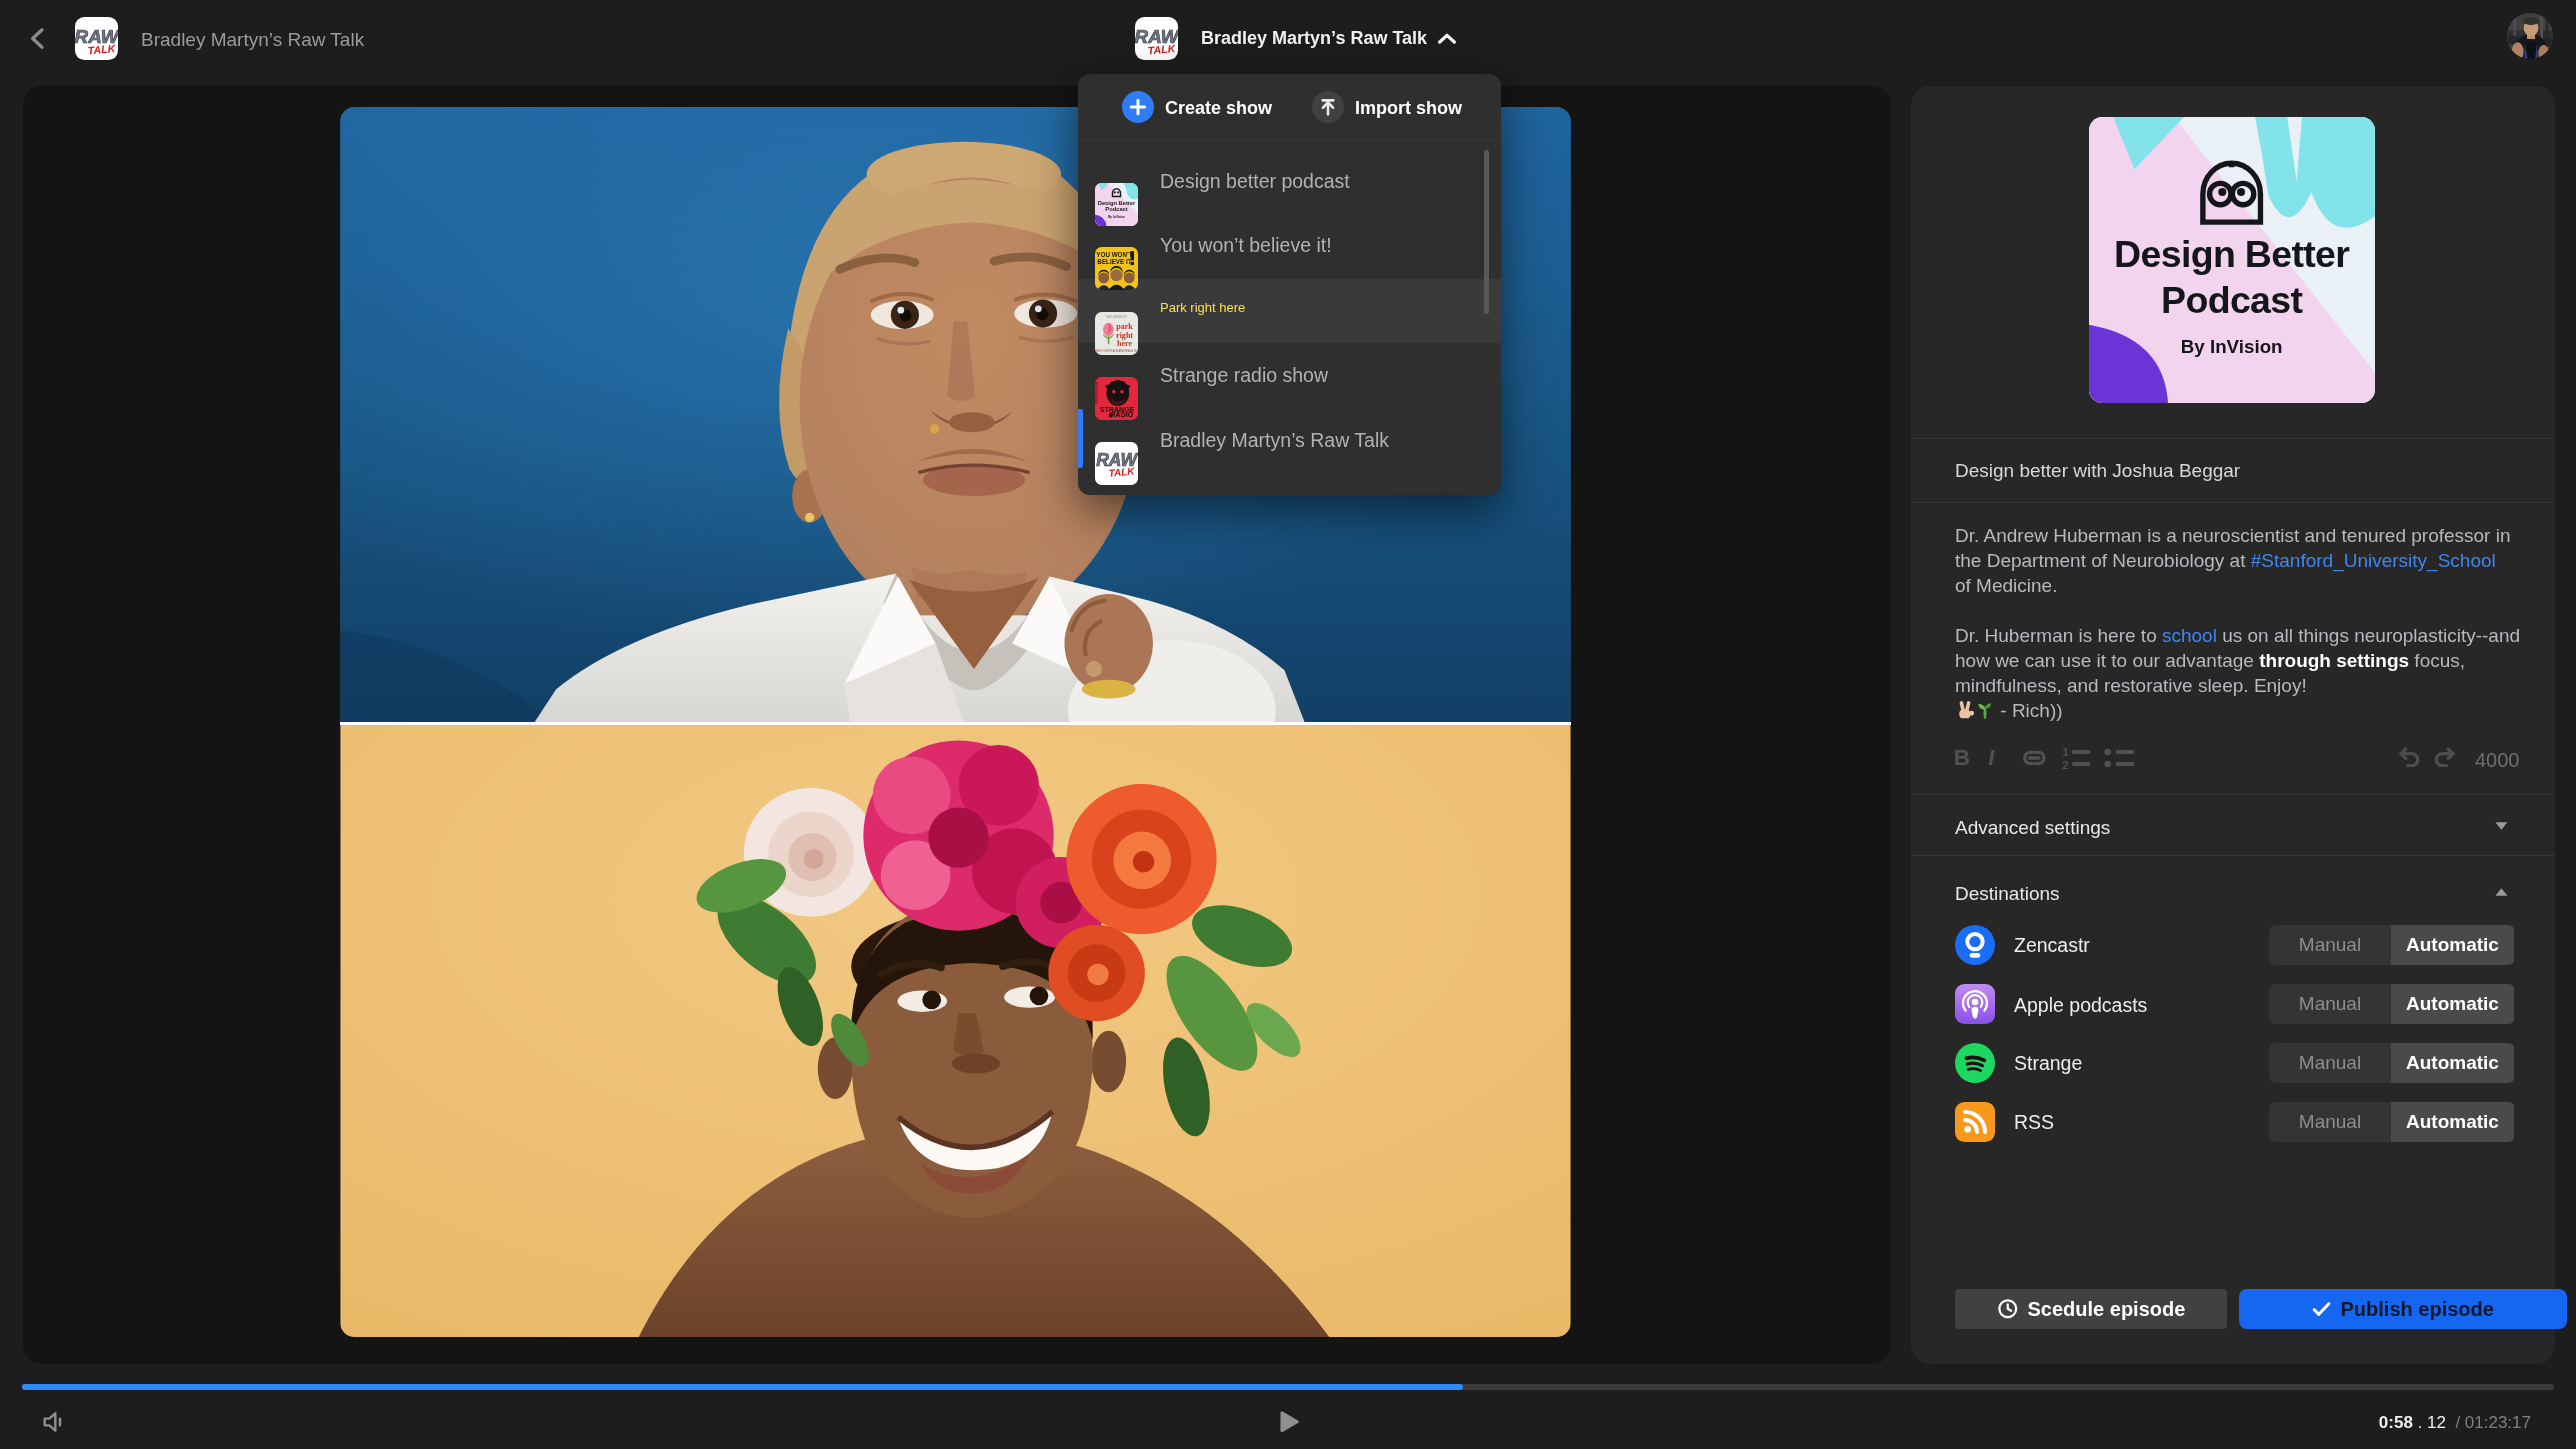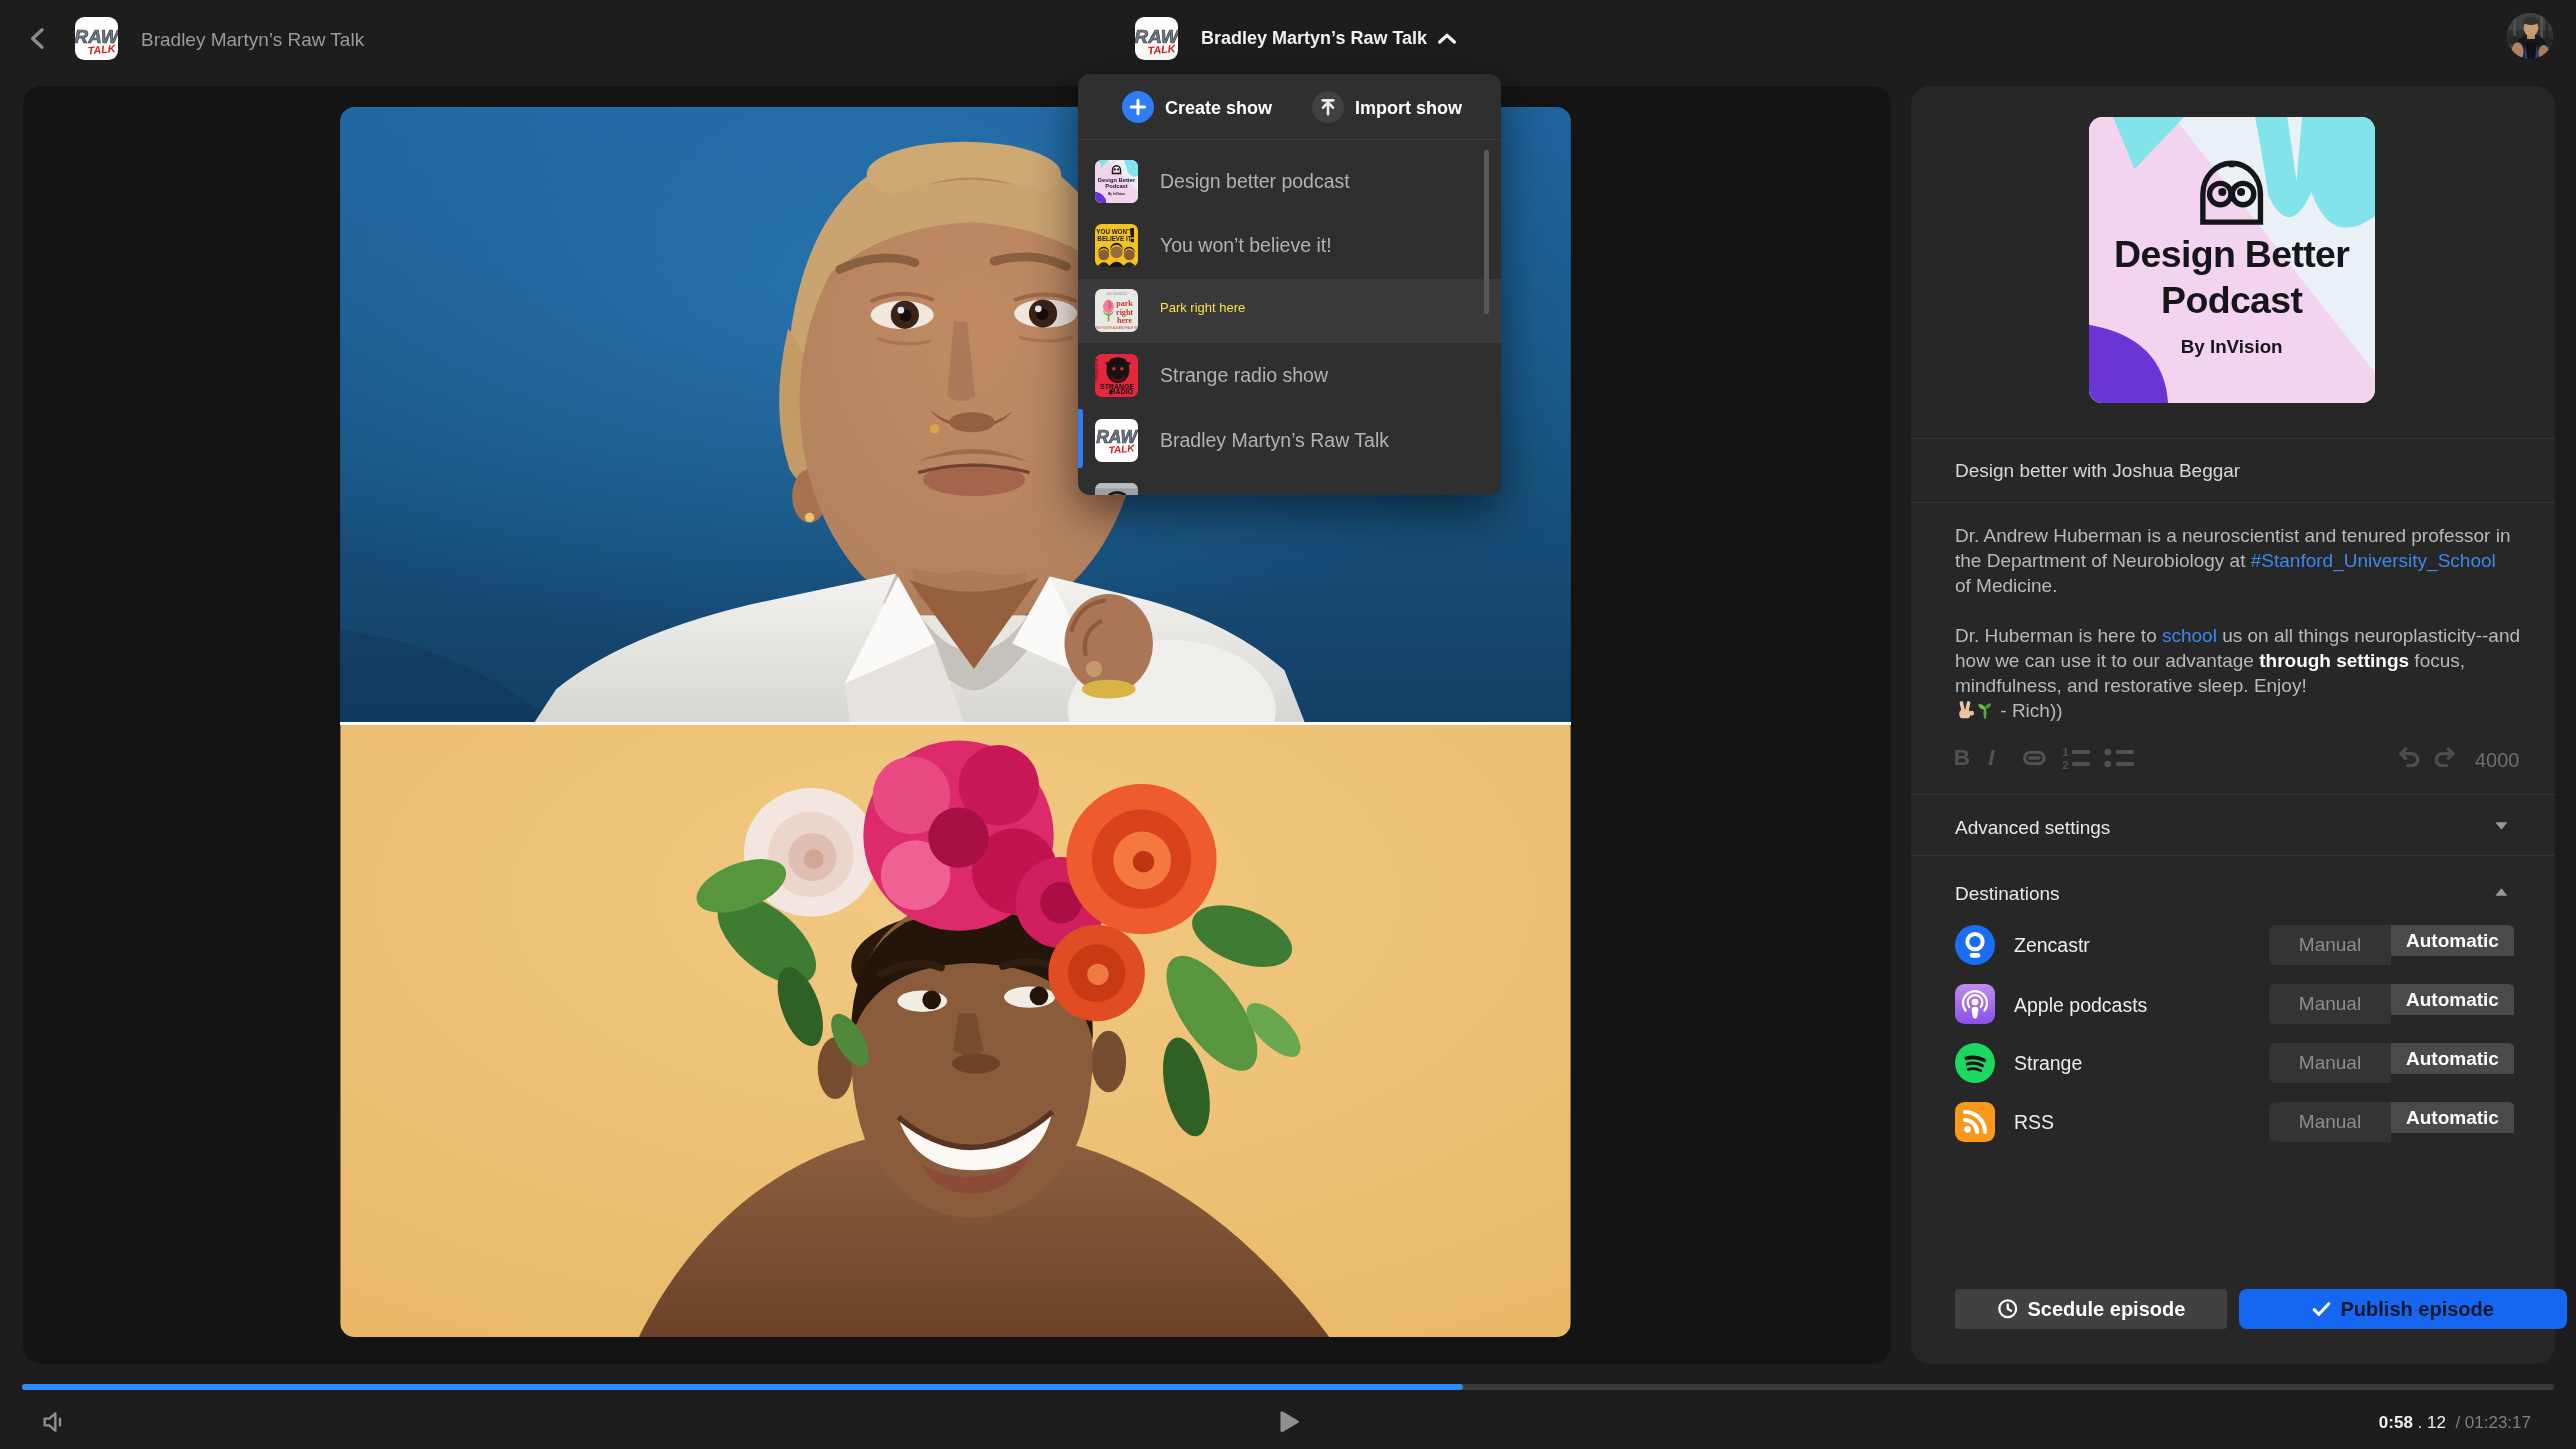"park" .thumb { margin-top: none -> 23px }
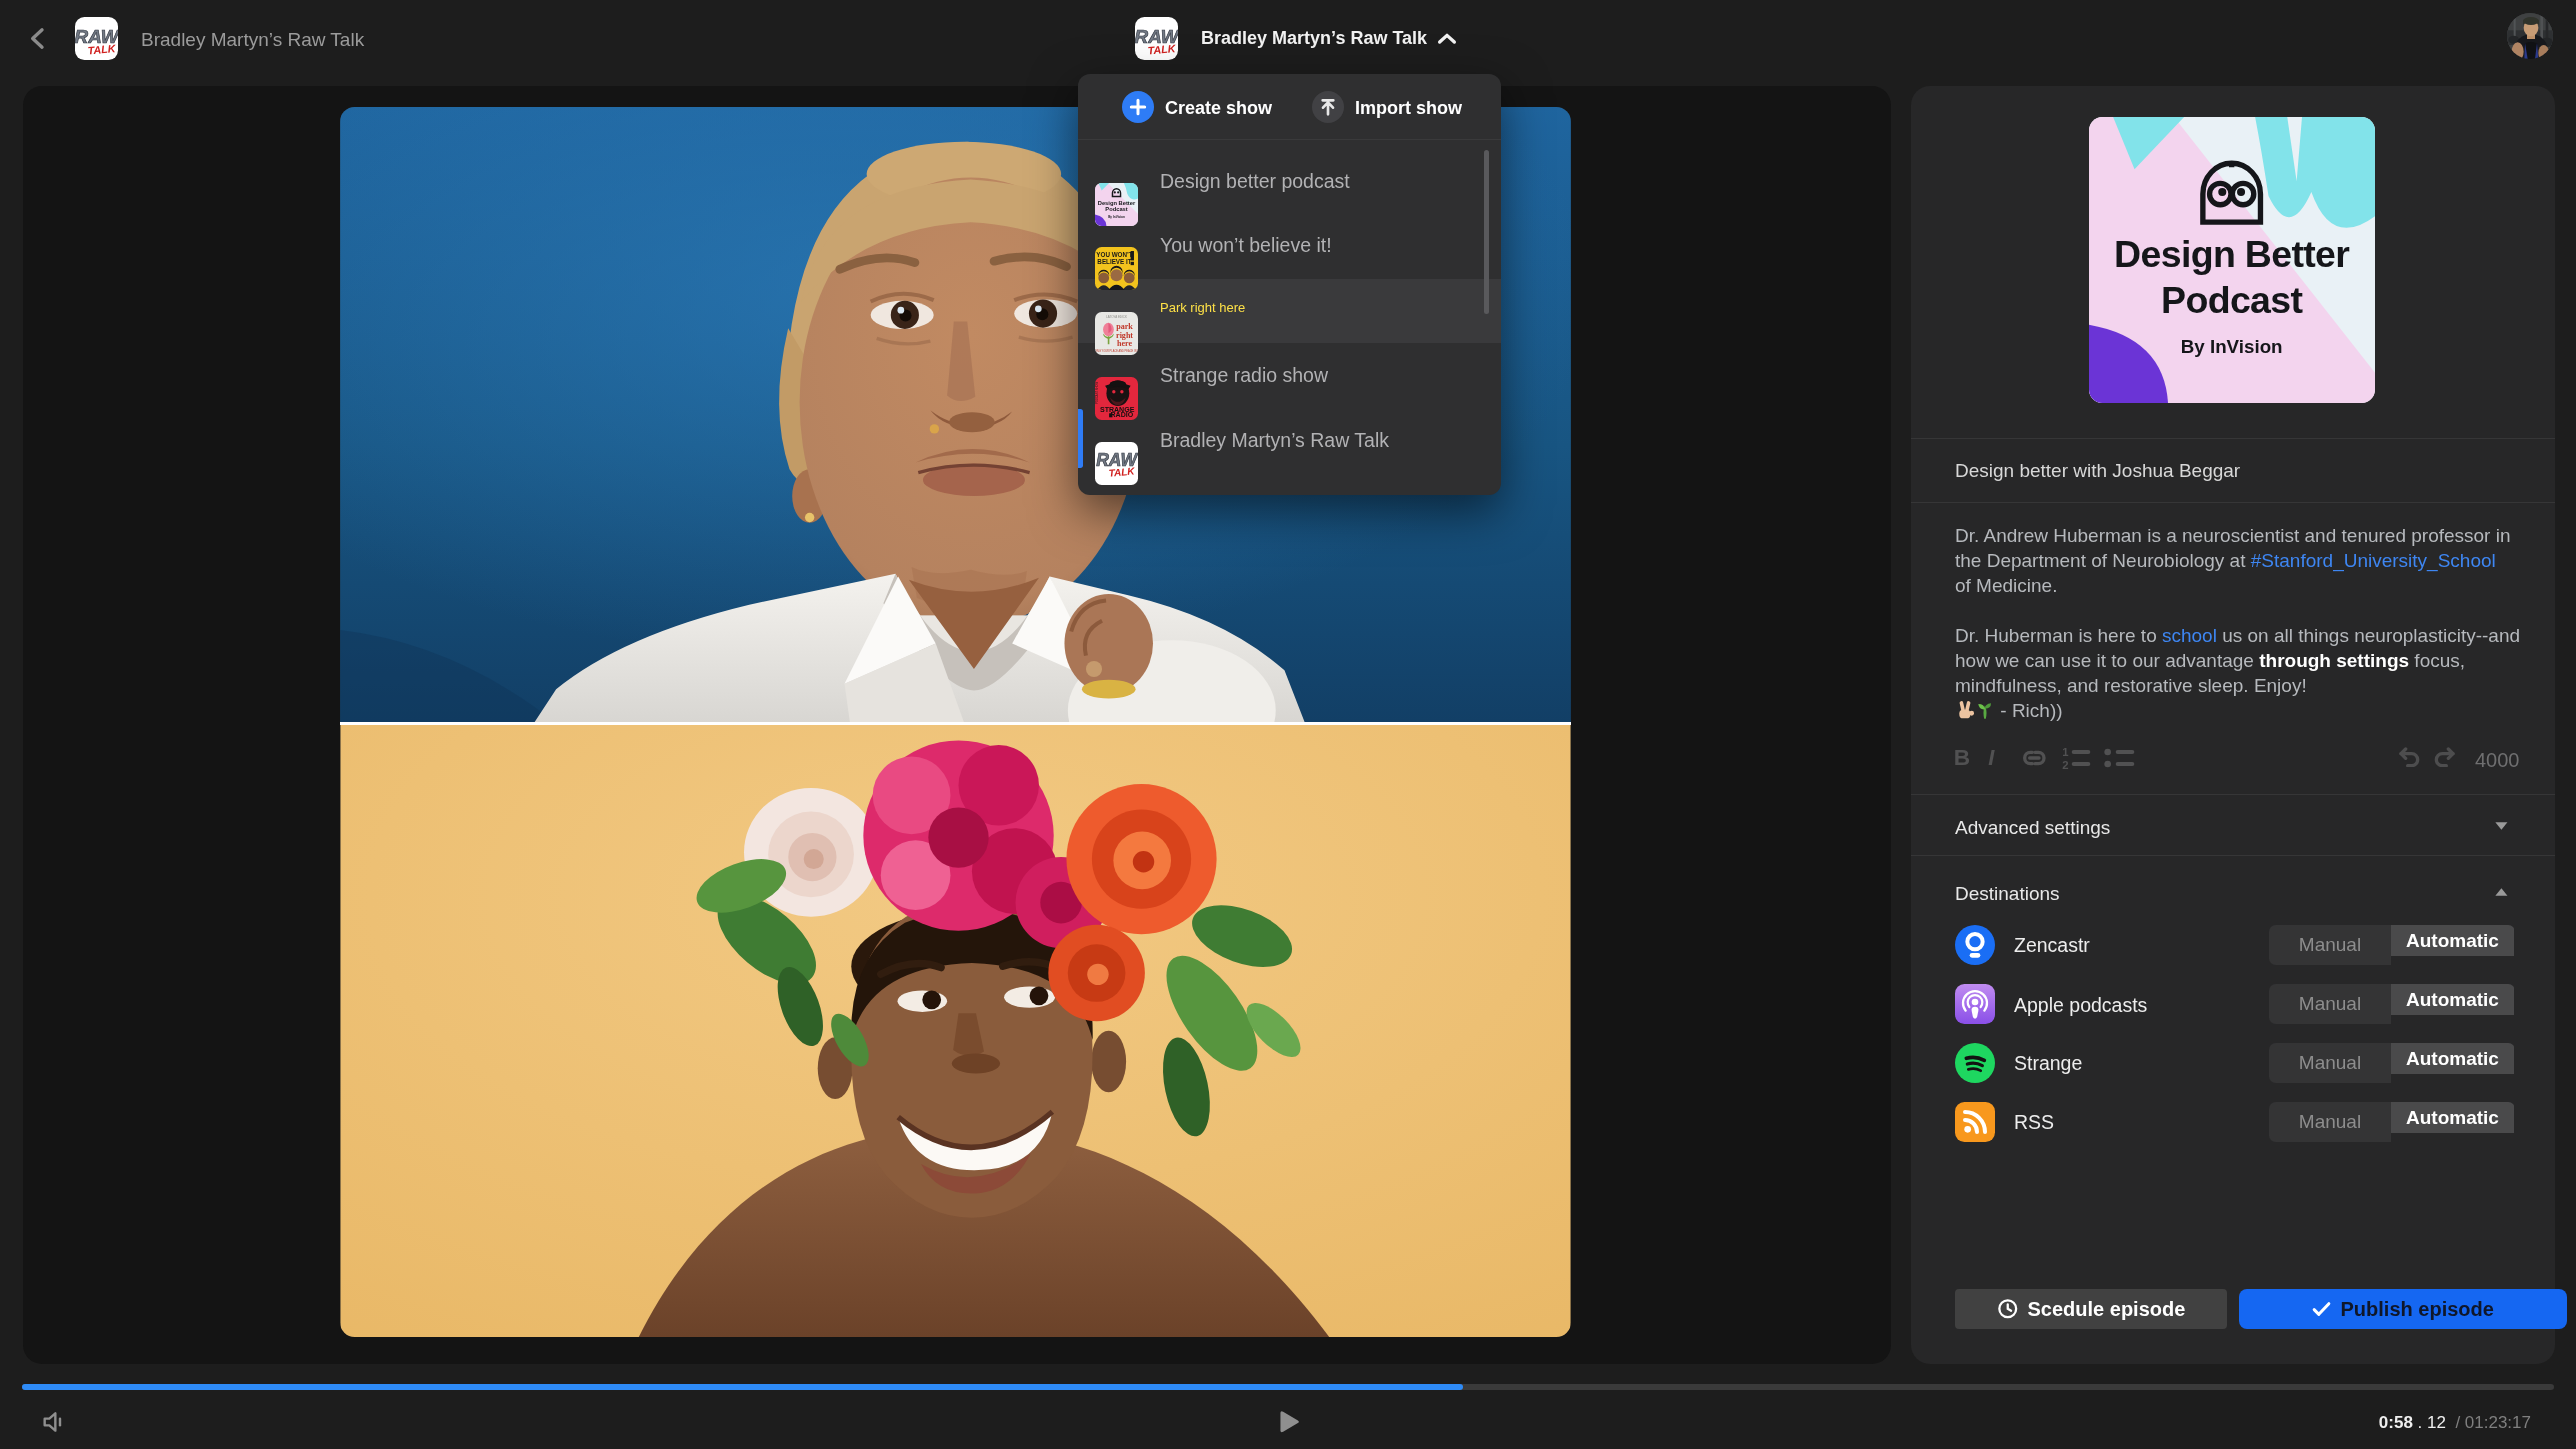"Automatic" .tg-a { height: 31px -> 40px }
